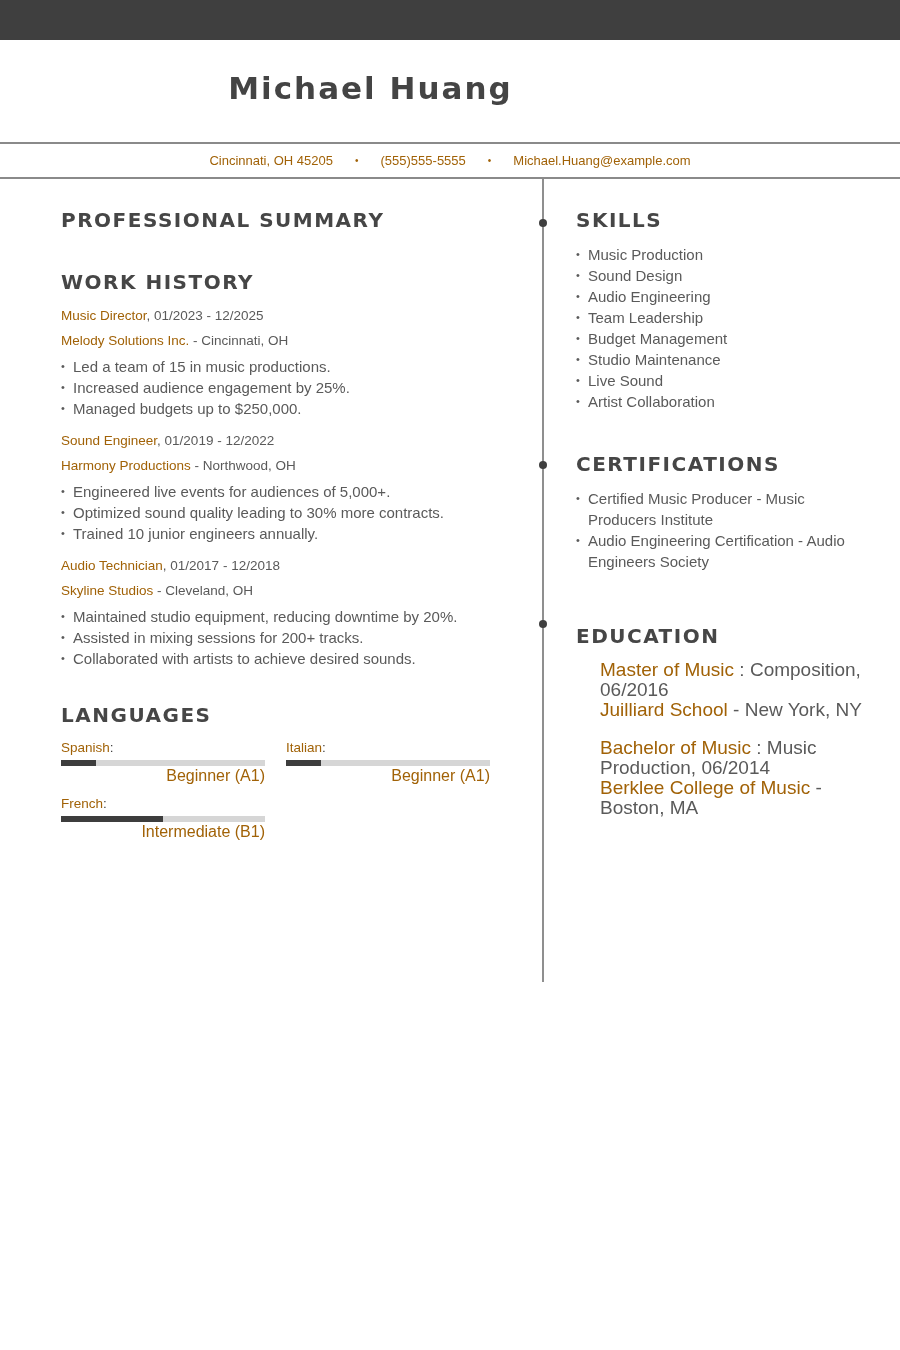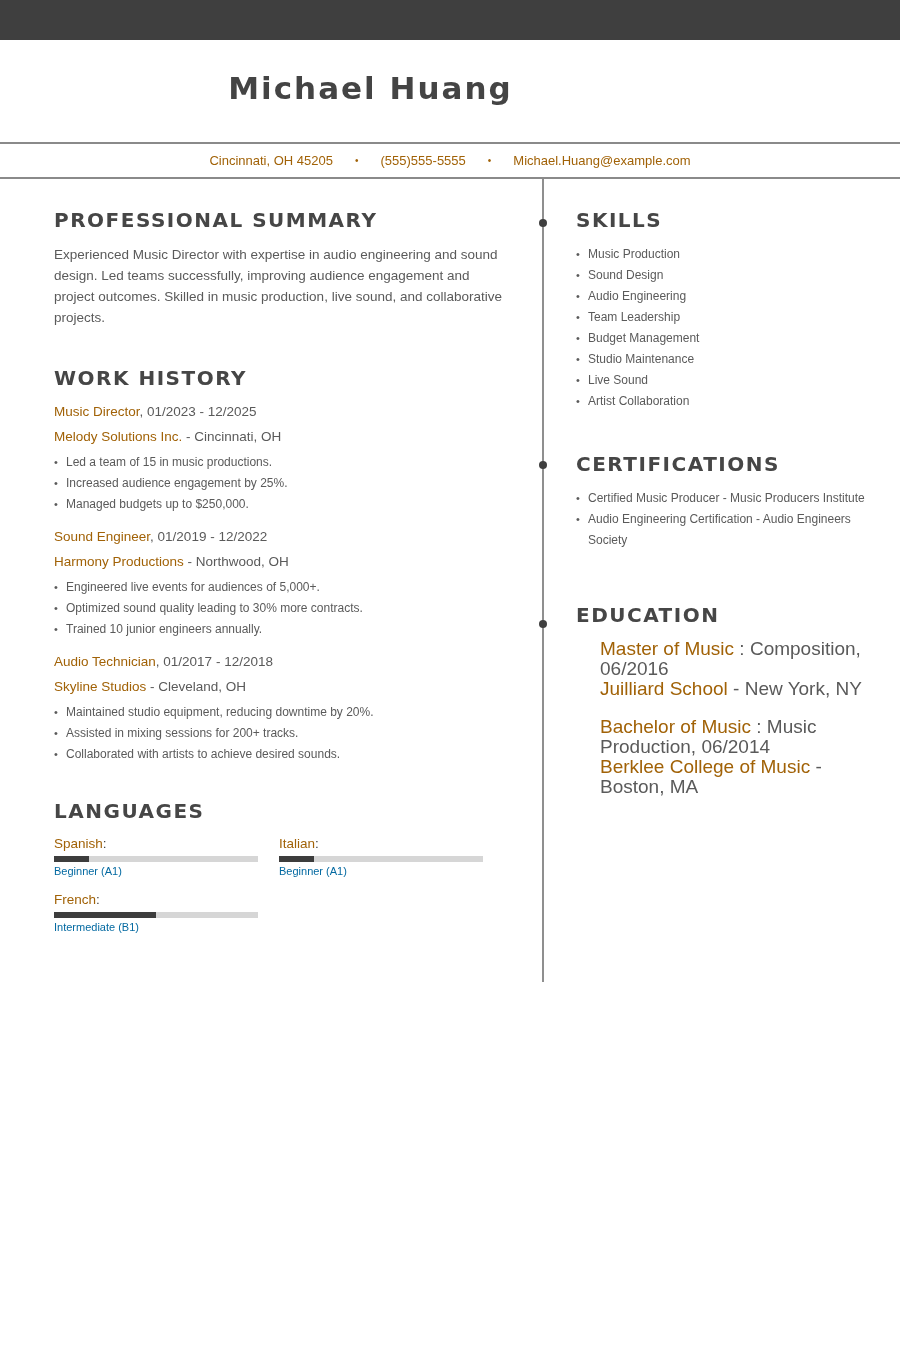"PROFESSIONAL SUMMARY" .left { left: 54px -> 61px }
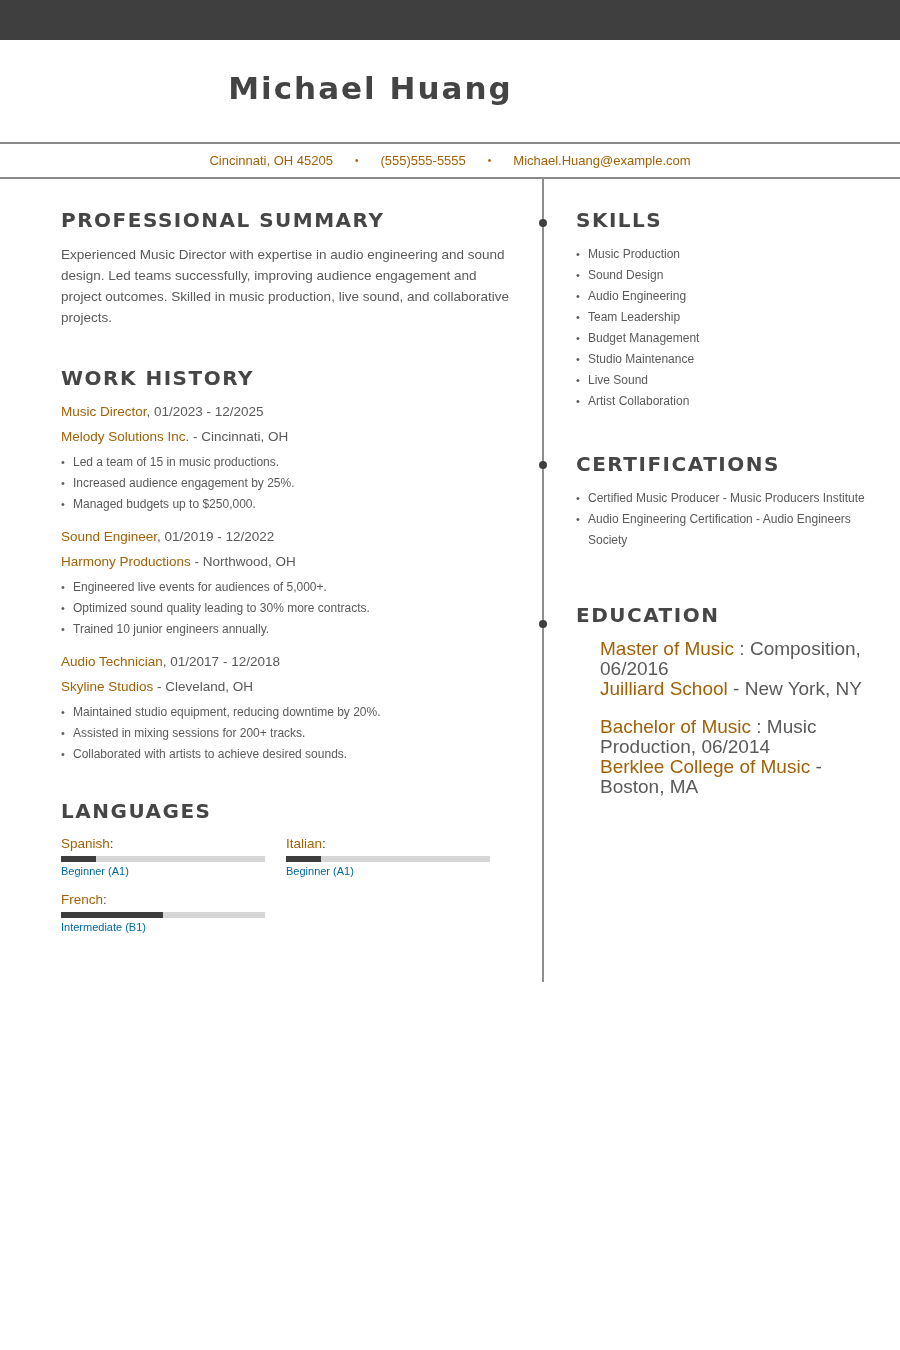"Experienced Music Director with" p.para { html: <p>Experienced Music Director with expertise in audio engineering and sound design. Led teams successfully, improving audience engagement and project outcomes. Skilled in music production, live sound, and collaborative projects.</p> -> none }
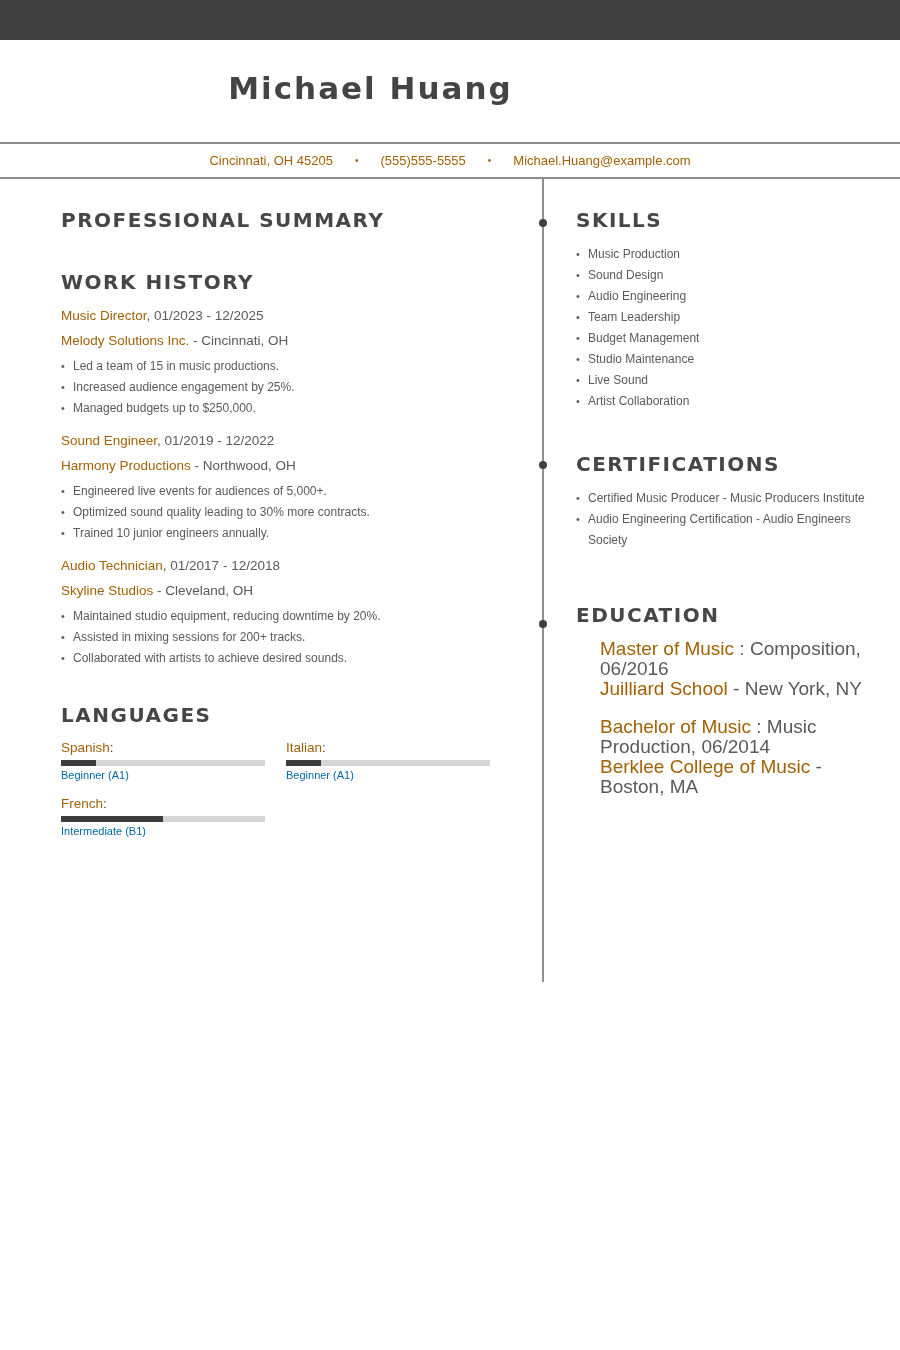"Music Production" ul.bullets li { font-size: 12px -> 15px }
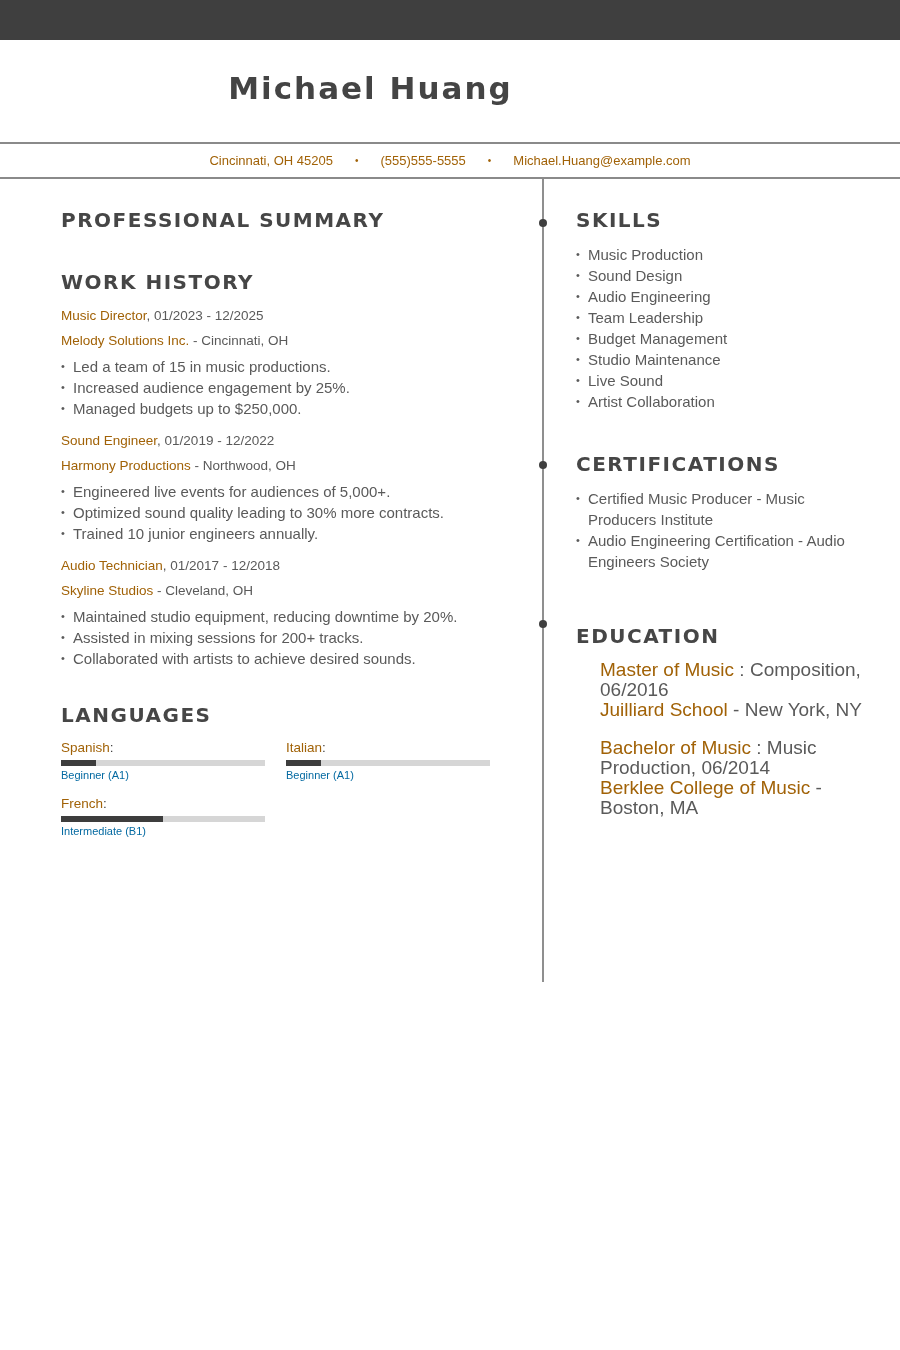"Beginner (A1)" .lang-level { color: #0369a1 -> #a16207; font-size: 11px -> 16px; text-align: none -> right }
